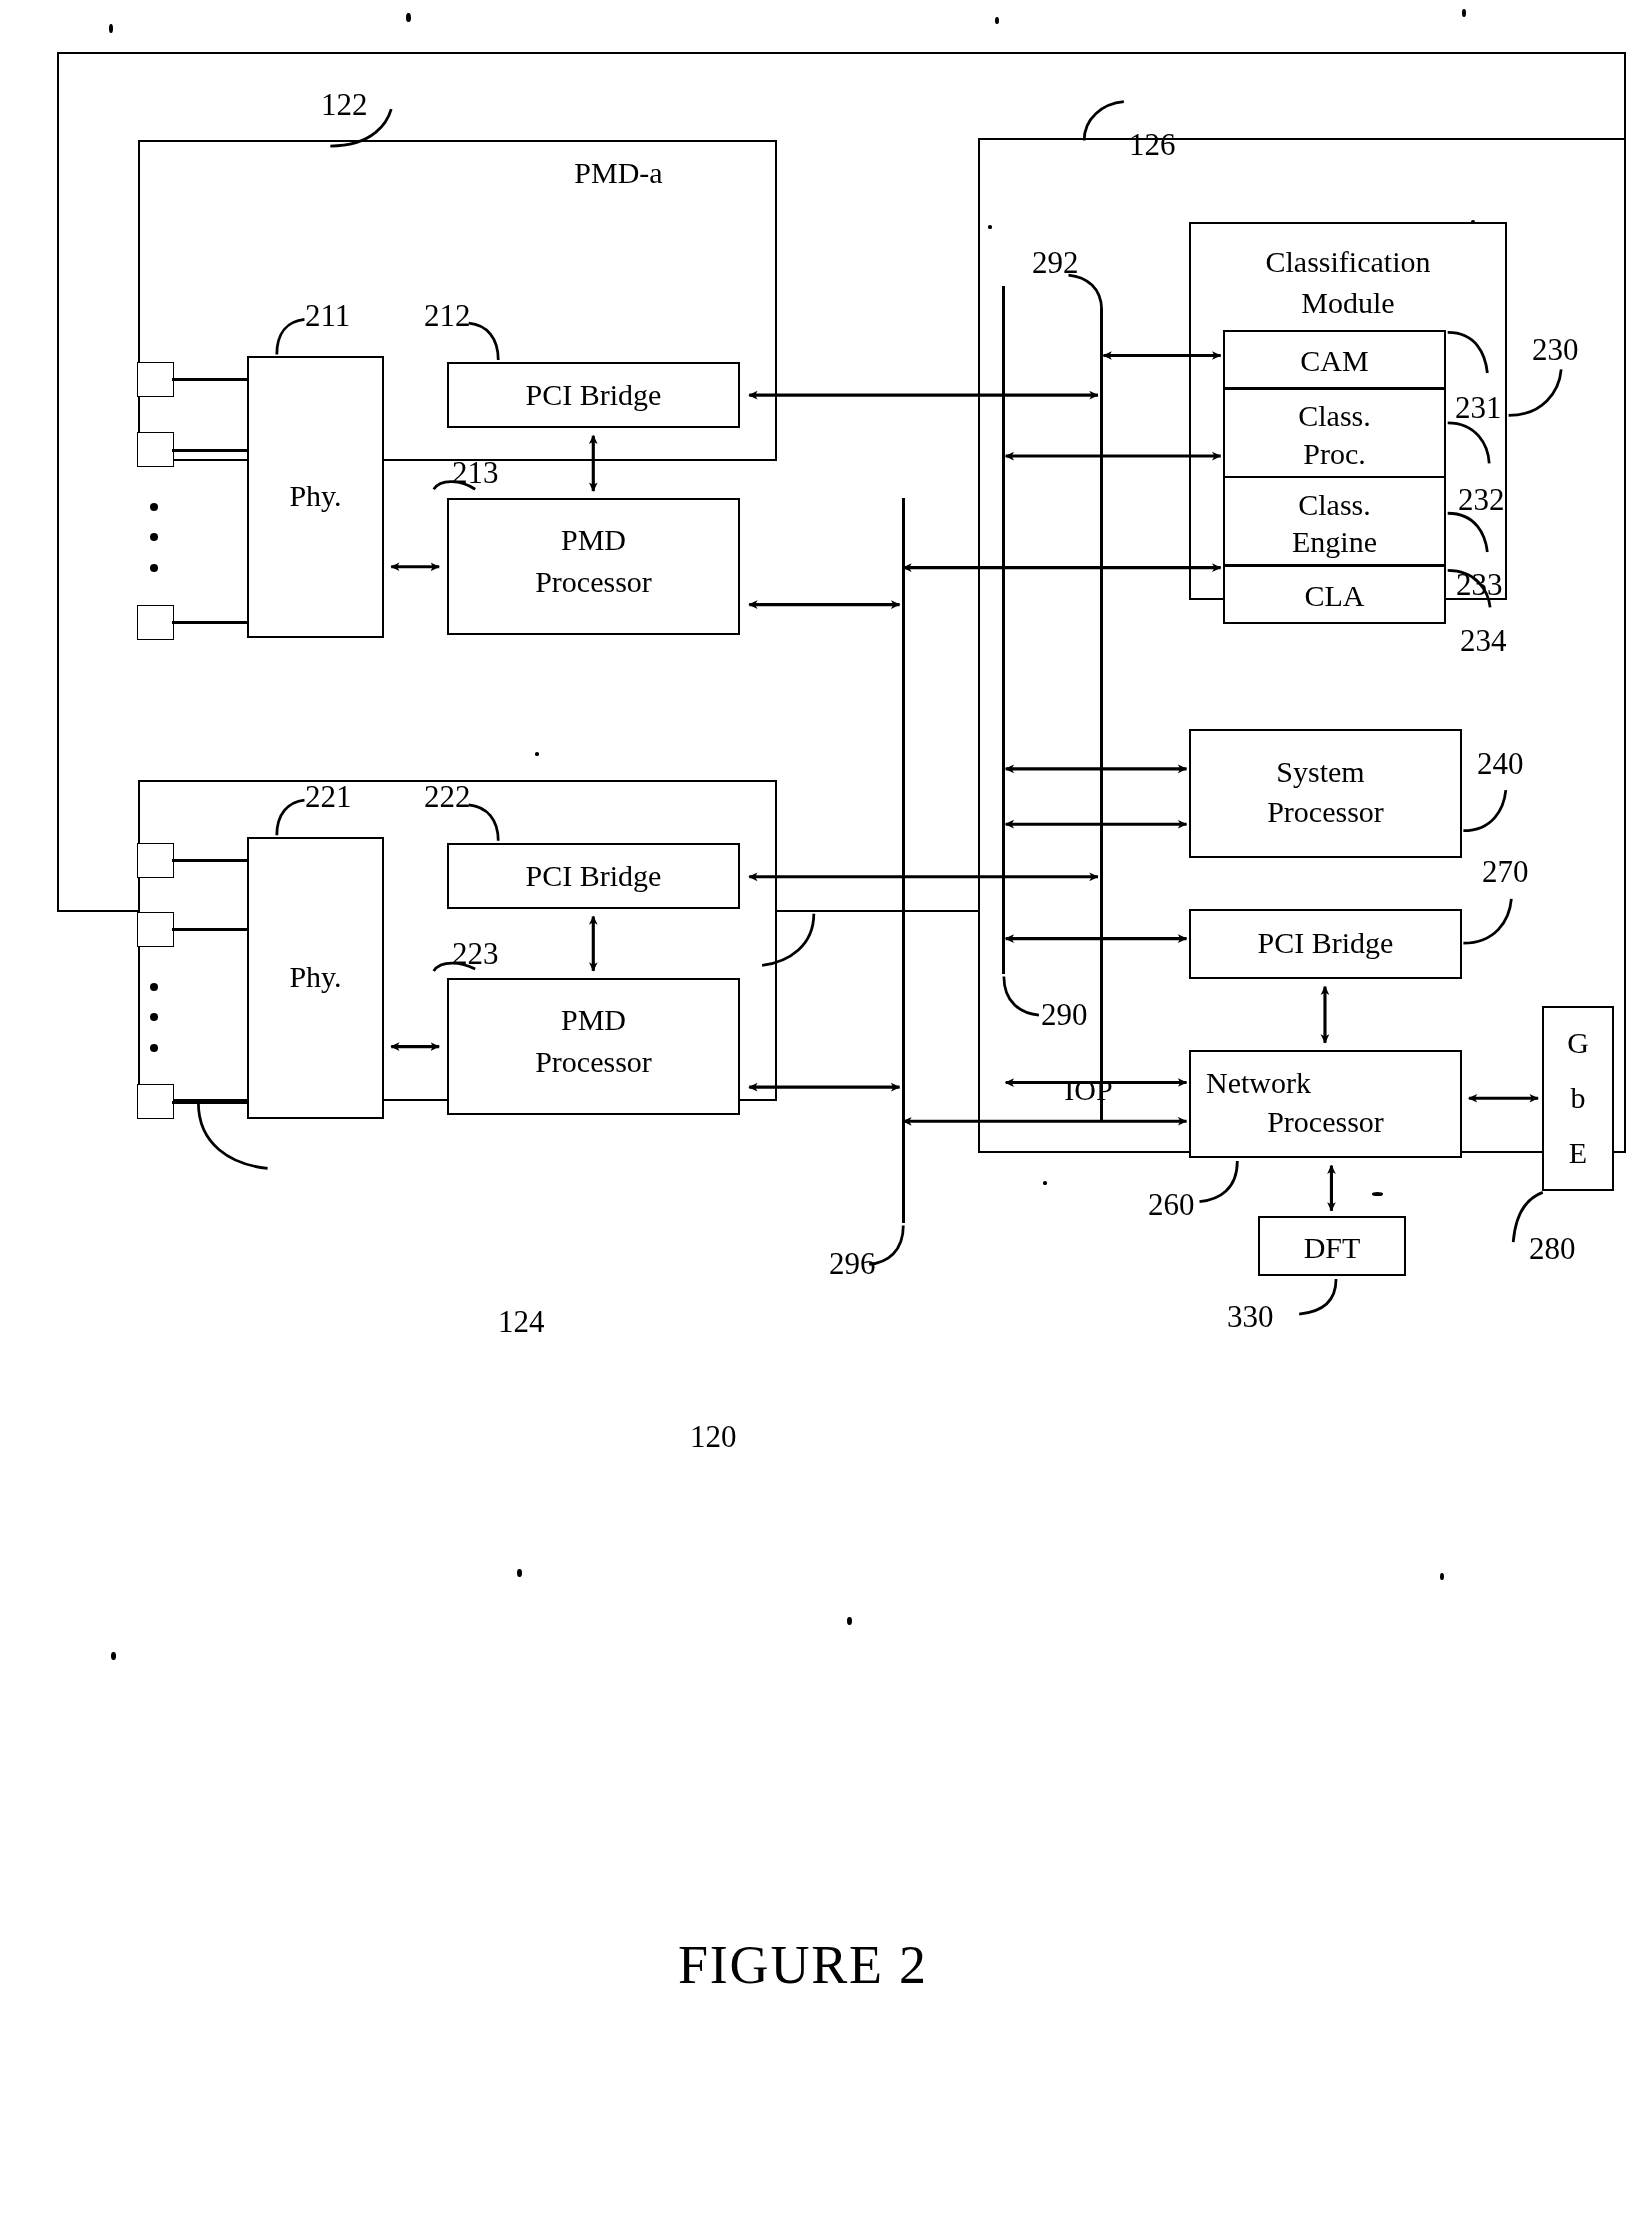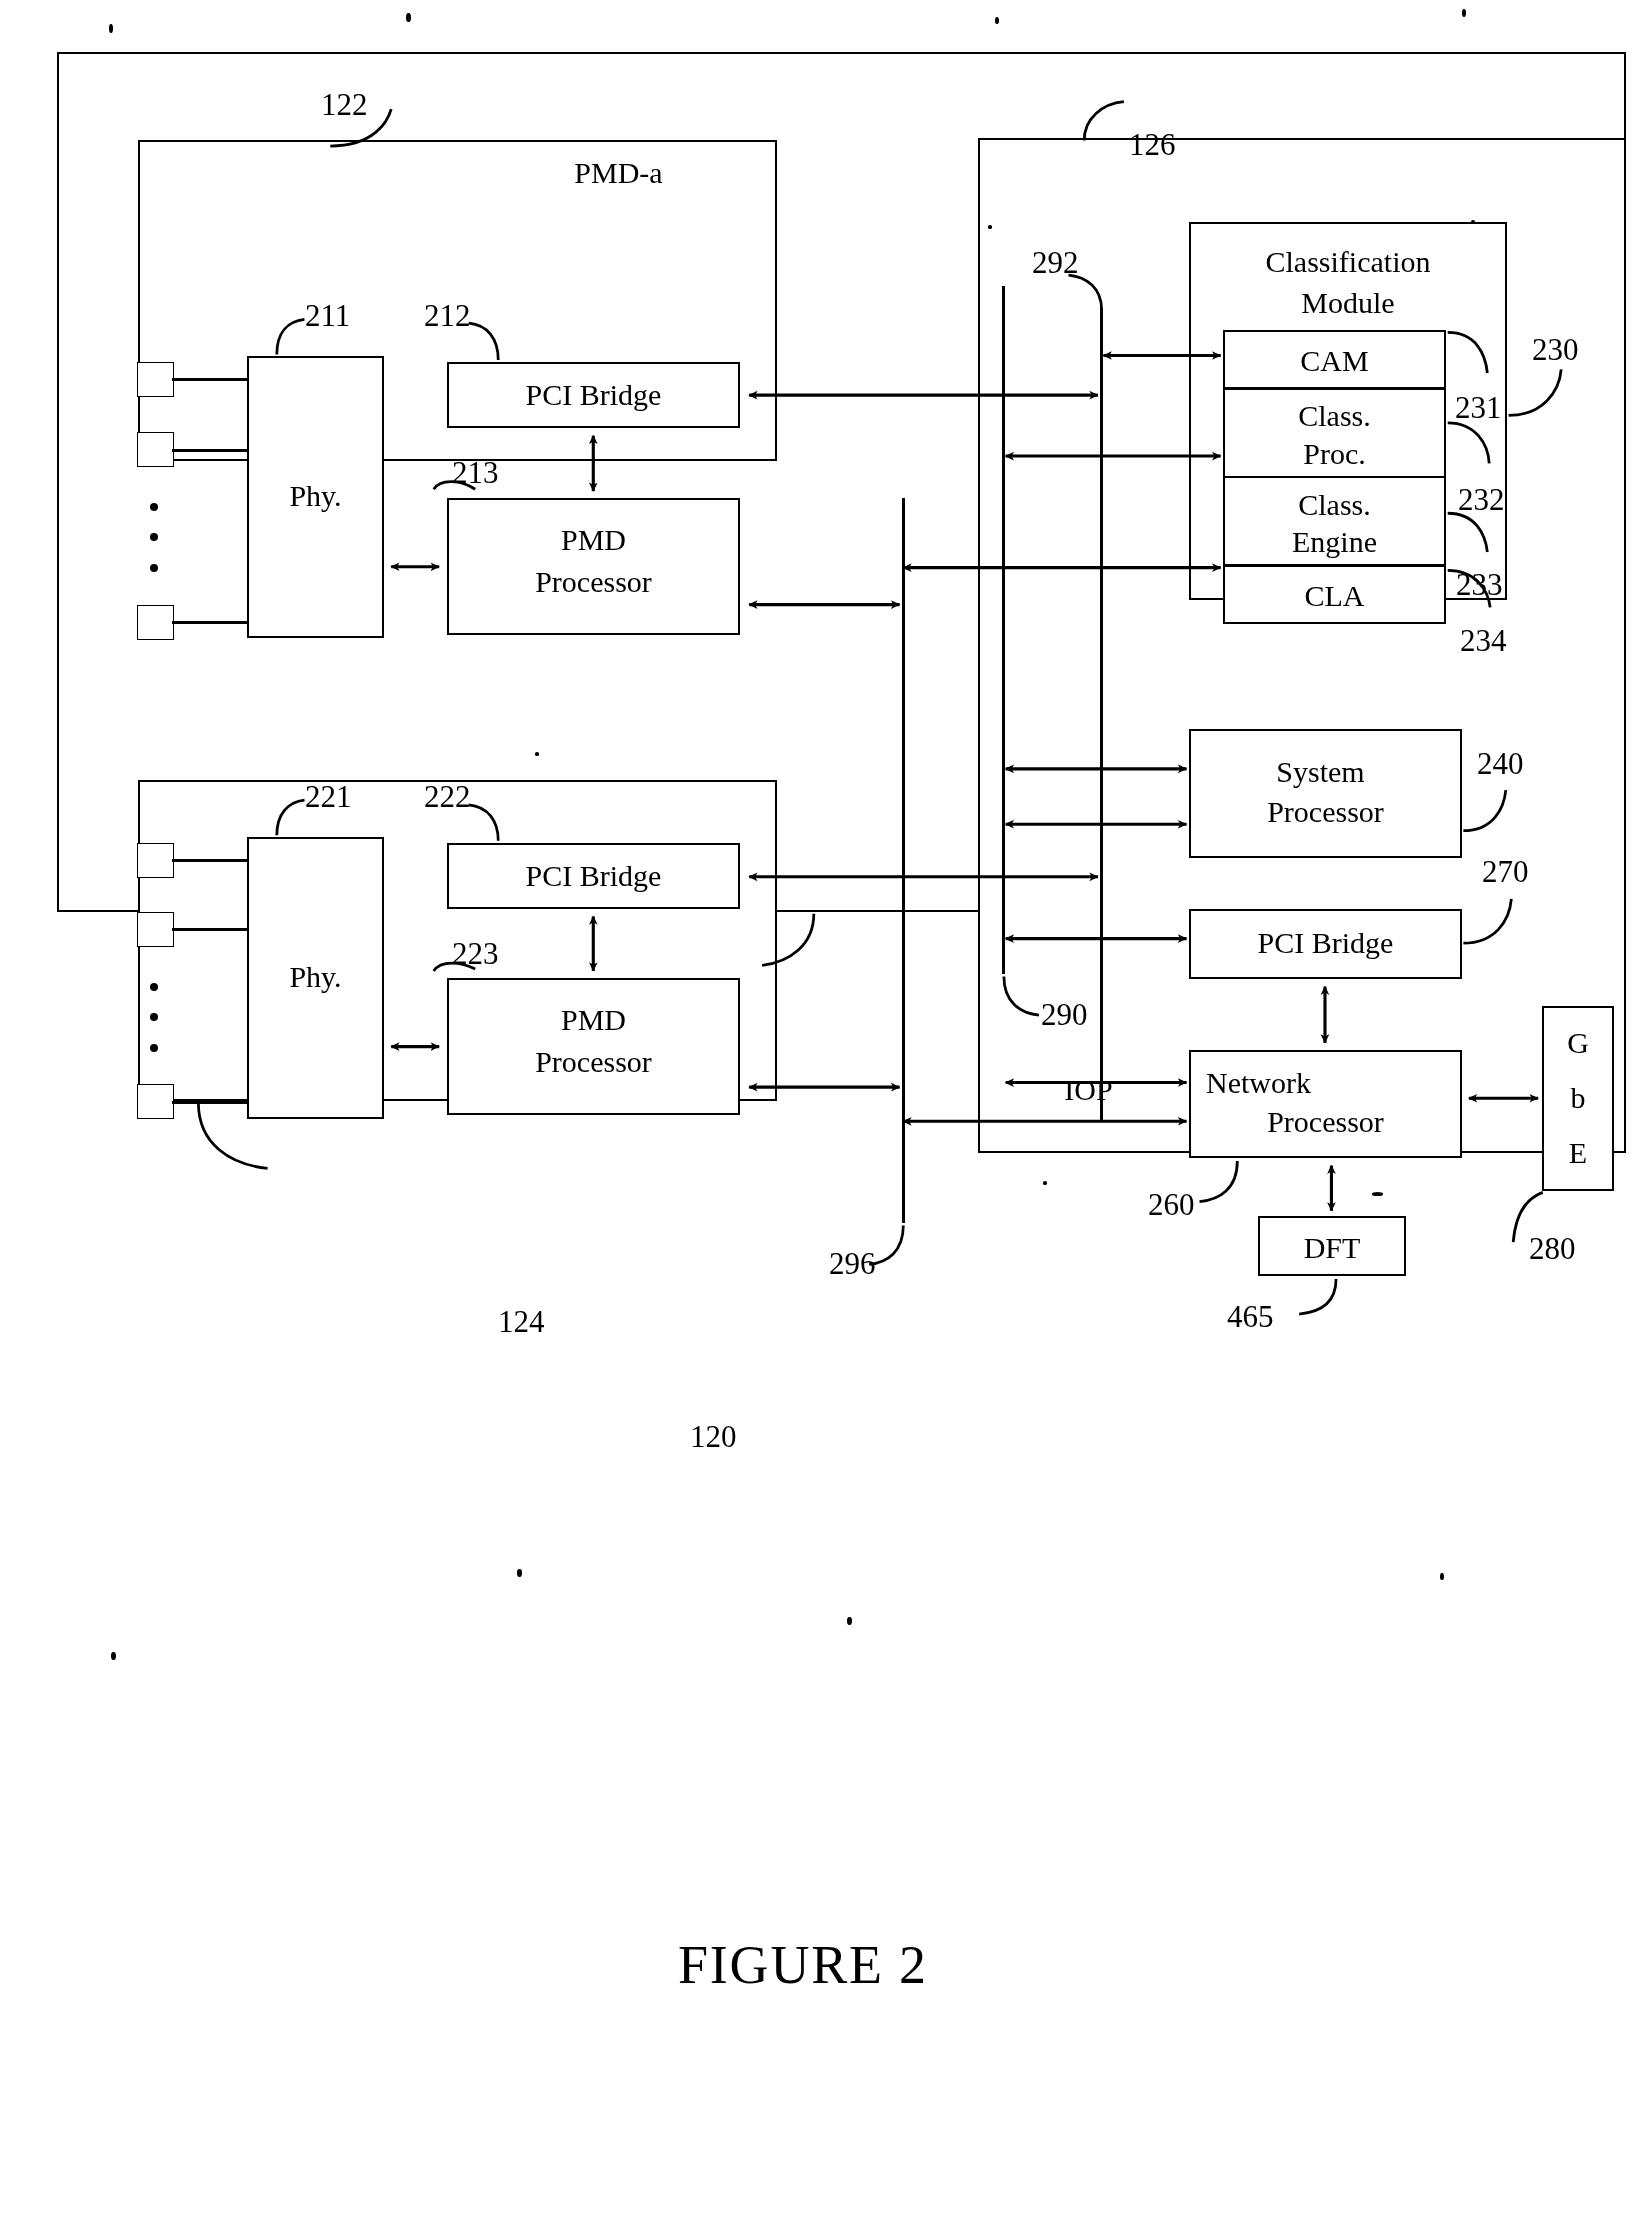"465" div.lbl { text: 465 -> 330 }
